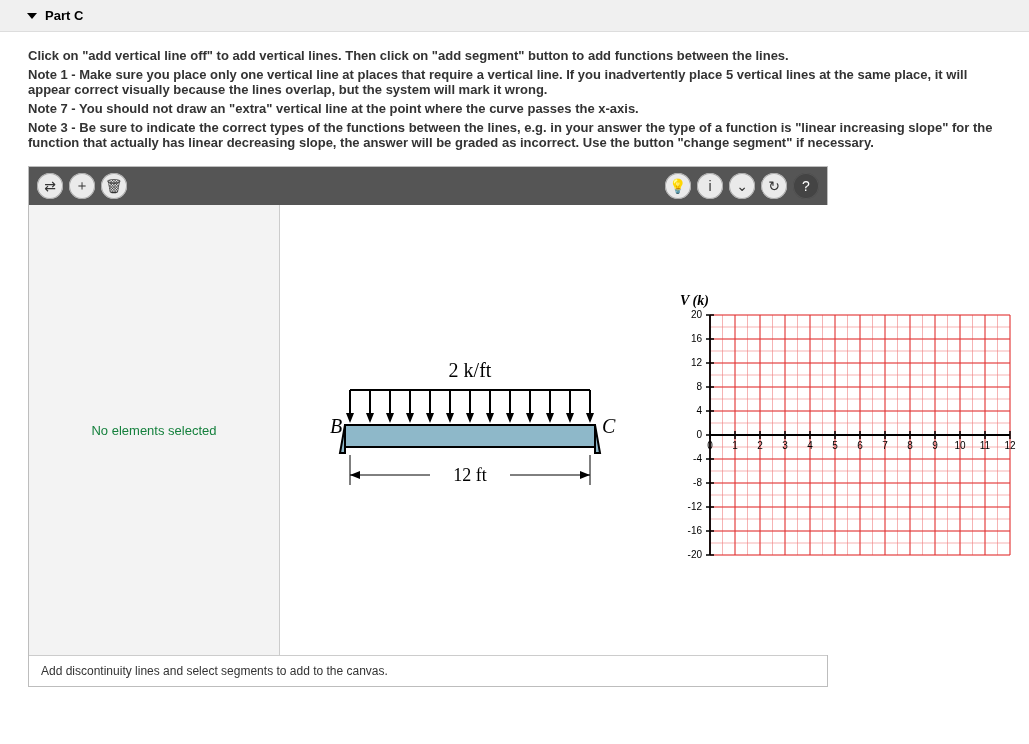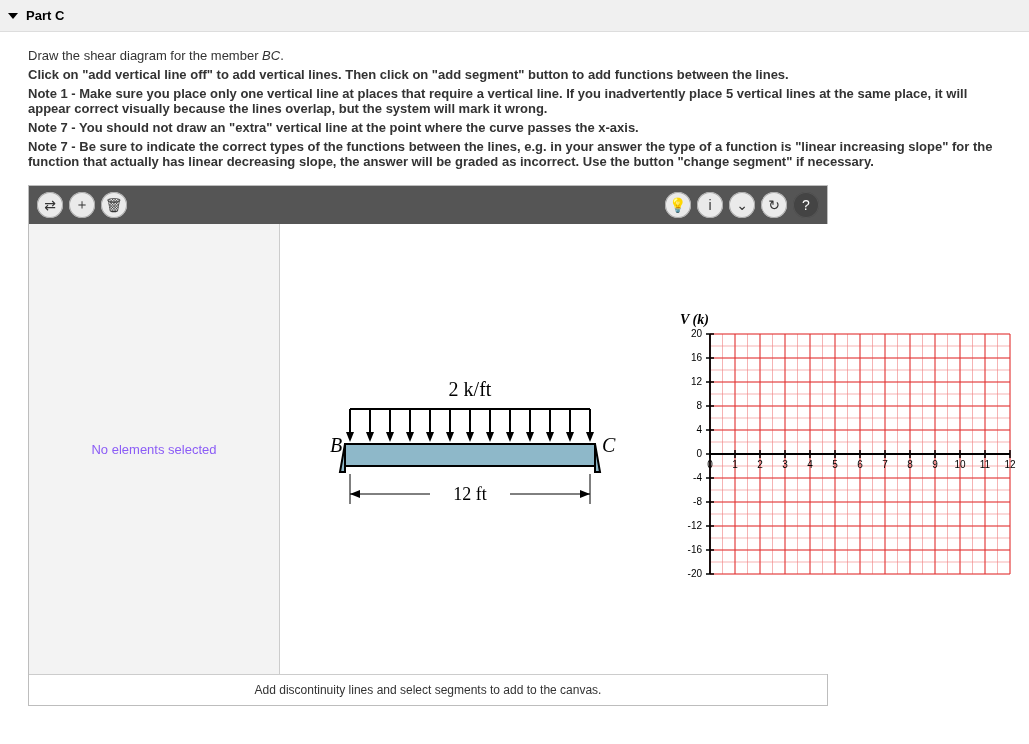"Part C" .header-bar { padding: 8px 8px -> 8px 27px }
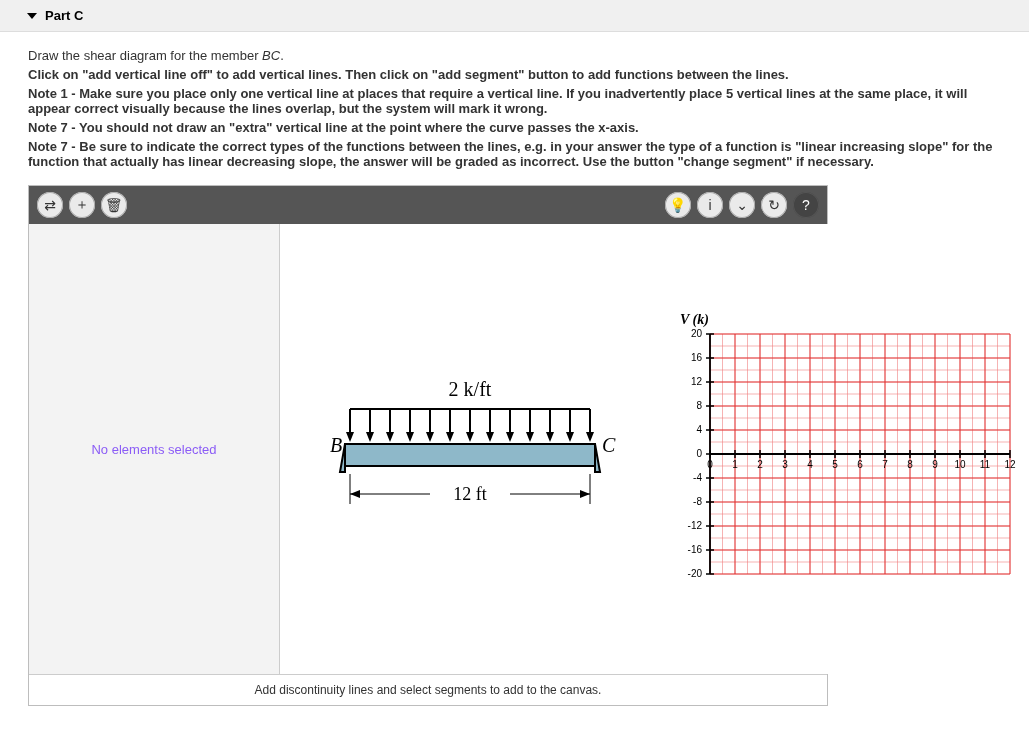"Draw the shear diagram for" p.prompt-line { html: <p> <span>Draw the shear diagram for the member </span><span>BC</span><span>.</span> </p> -> none }
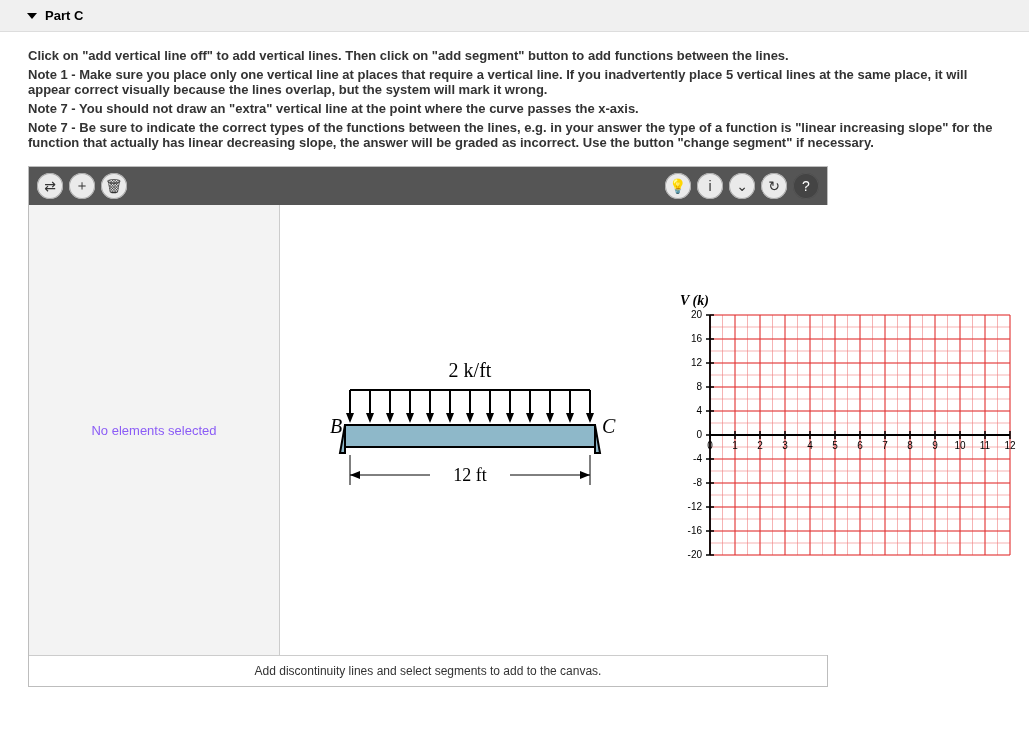"Note 7 - Be sure" b { text: 7 -> 3 }
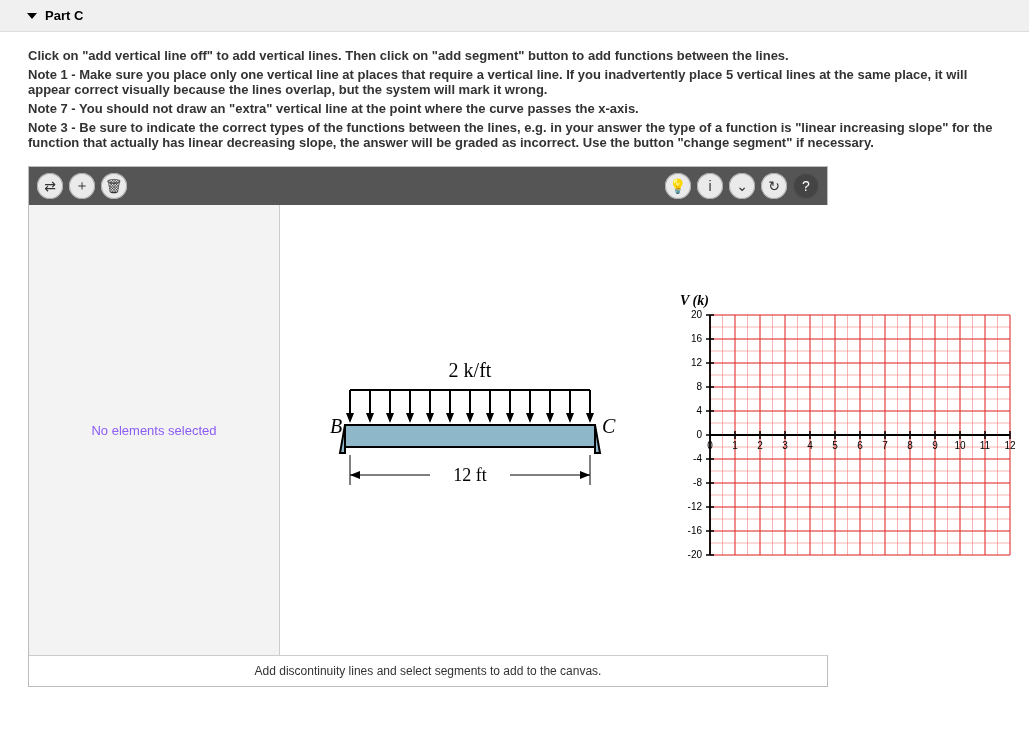"No elements selected" .side-panel { color: #8b5cf6 -> #15803d }
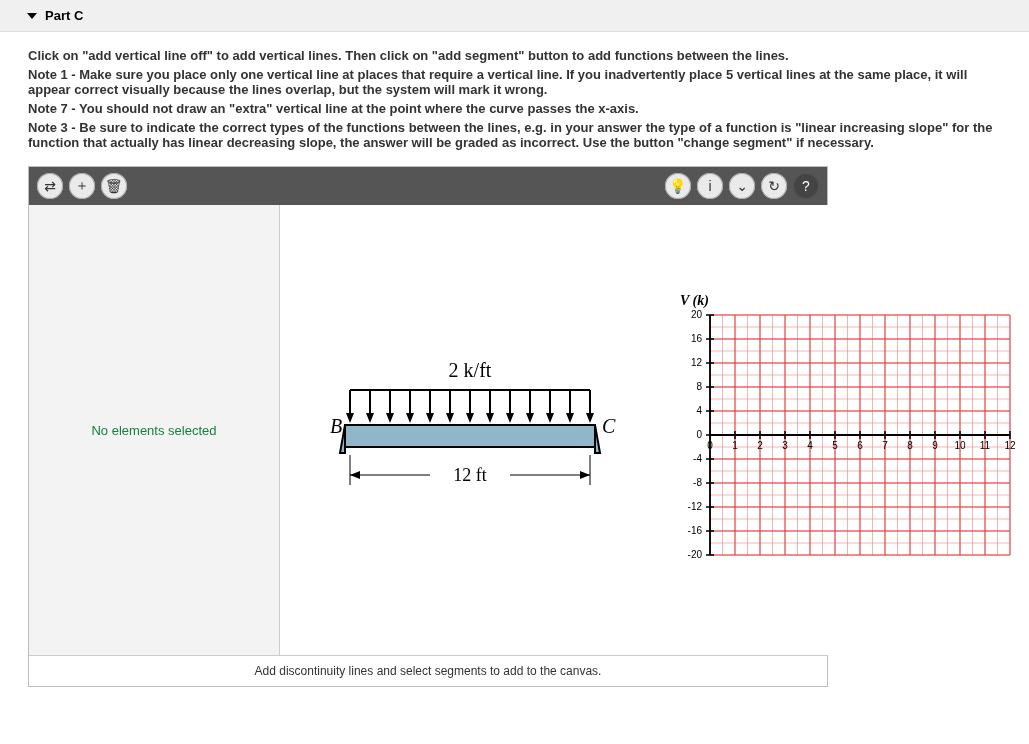"Add discontinuity lines and select" .footer-hint { text-align: center -> none }
